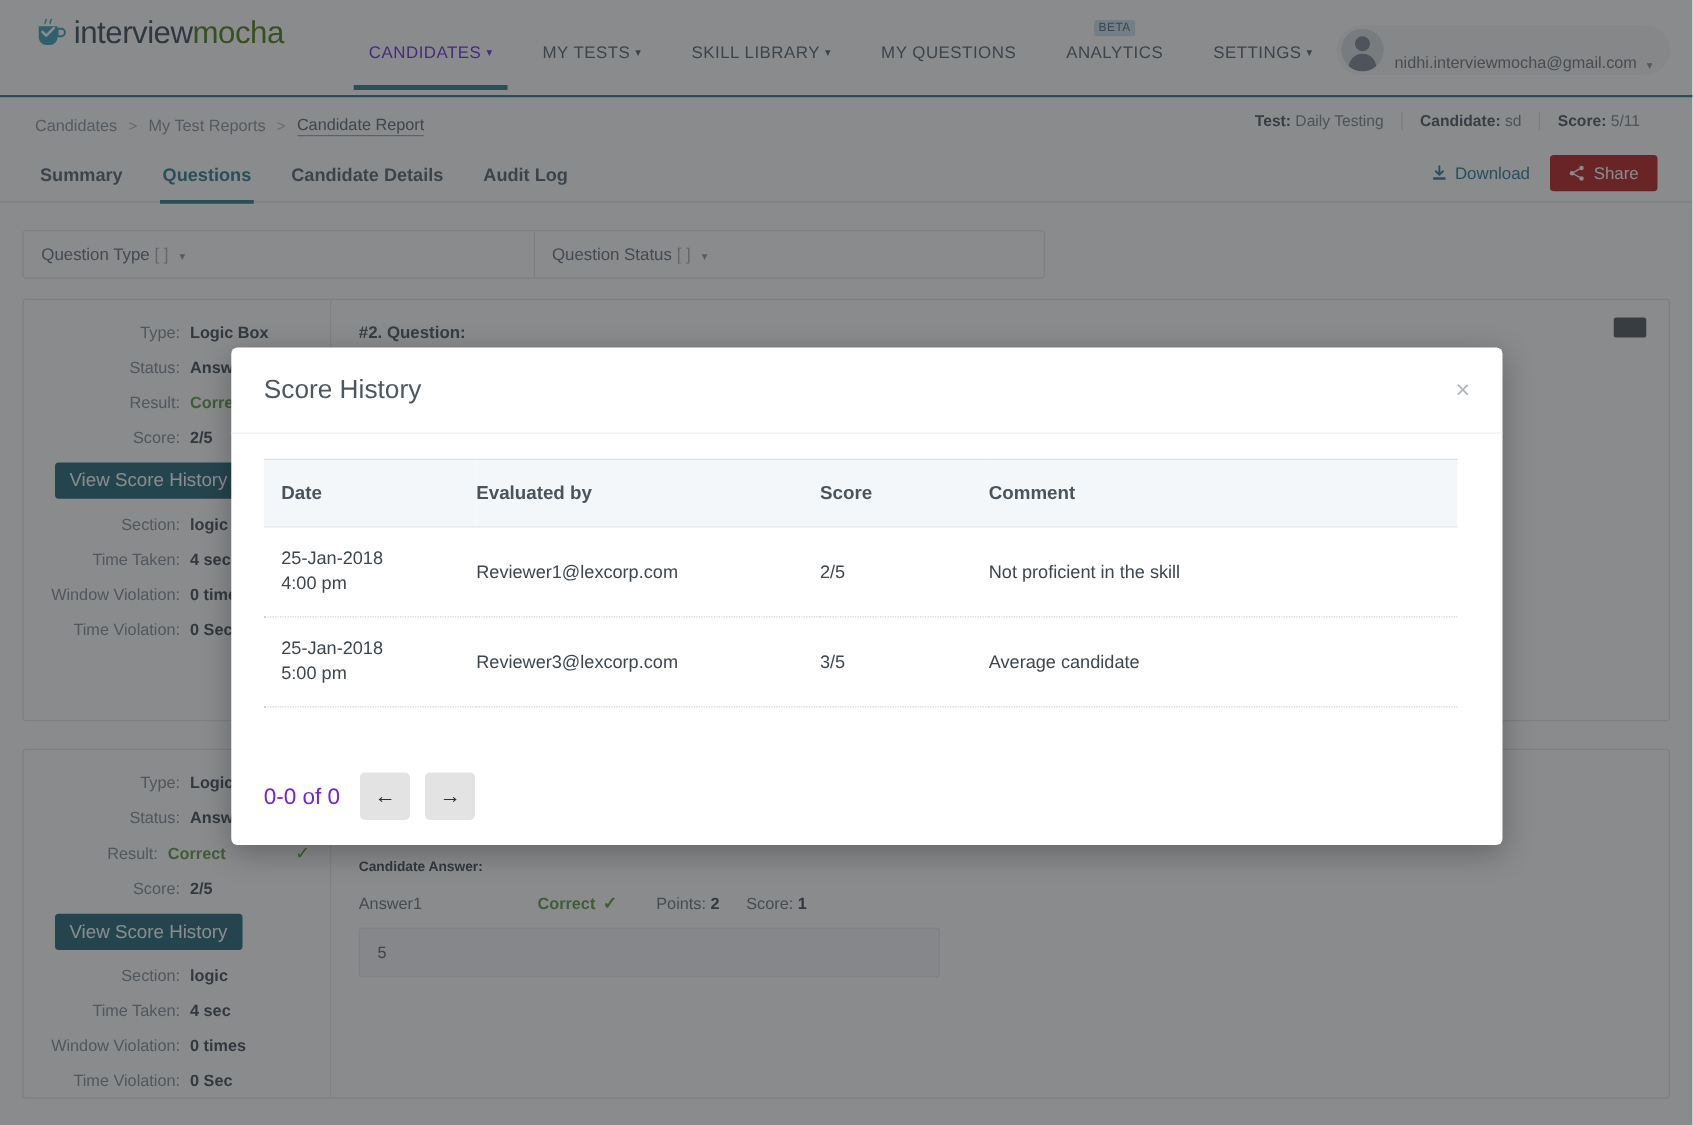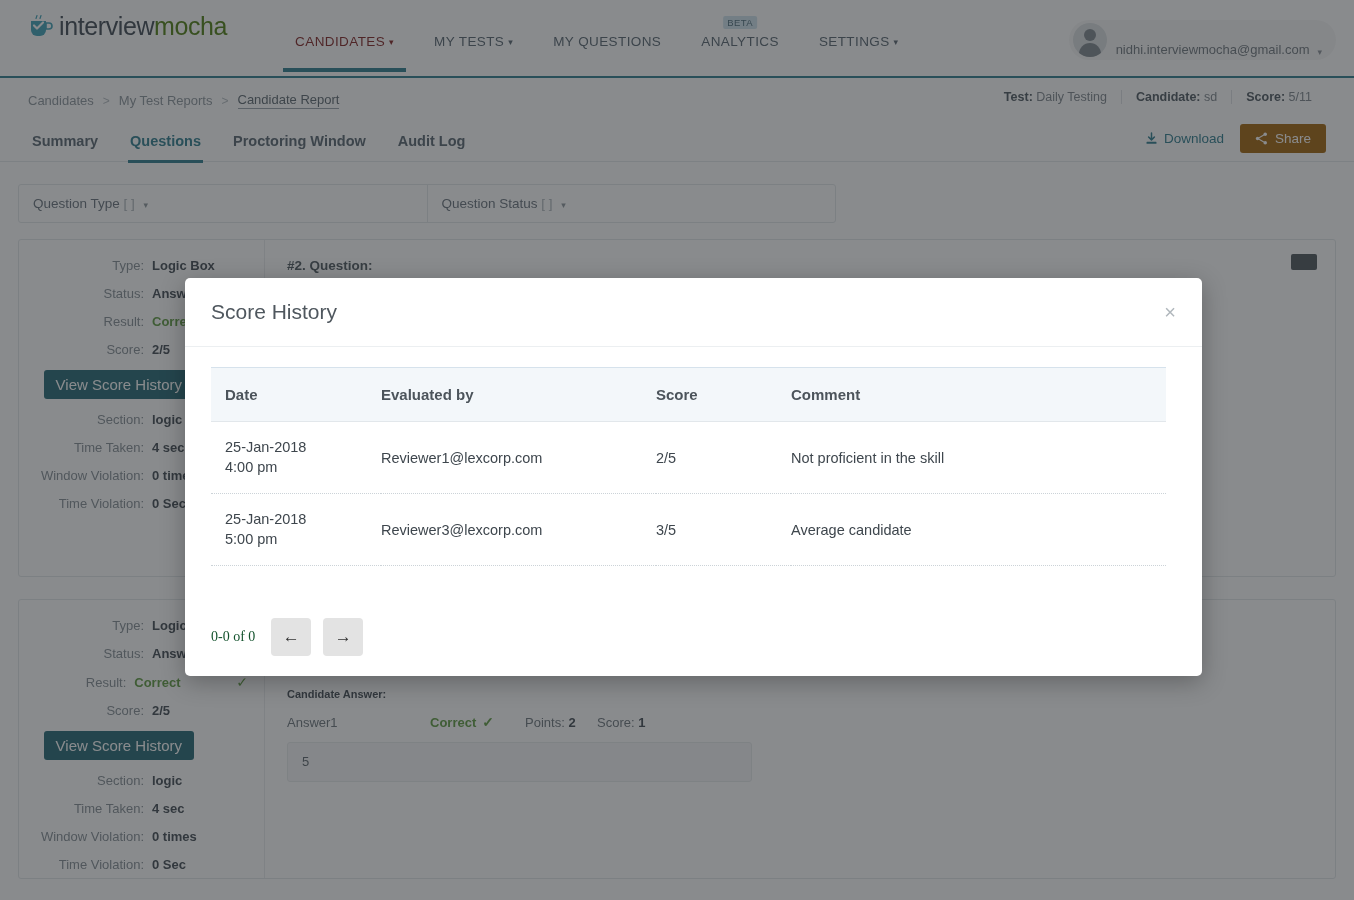"CANDIDATES ▾" .nav-item.active { color: #7f1d1d -> #6d28d9 }
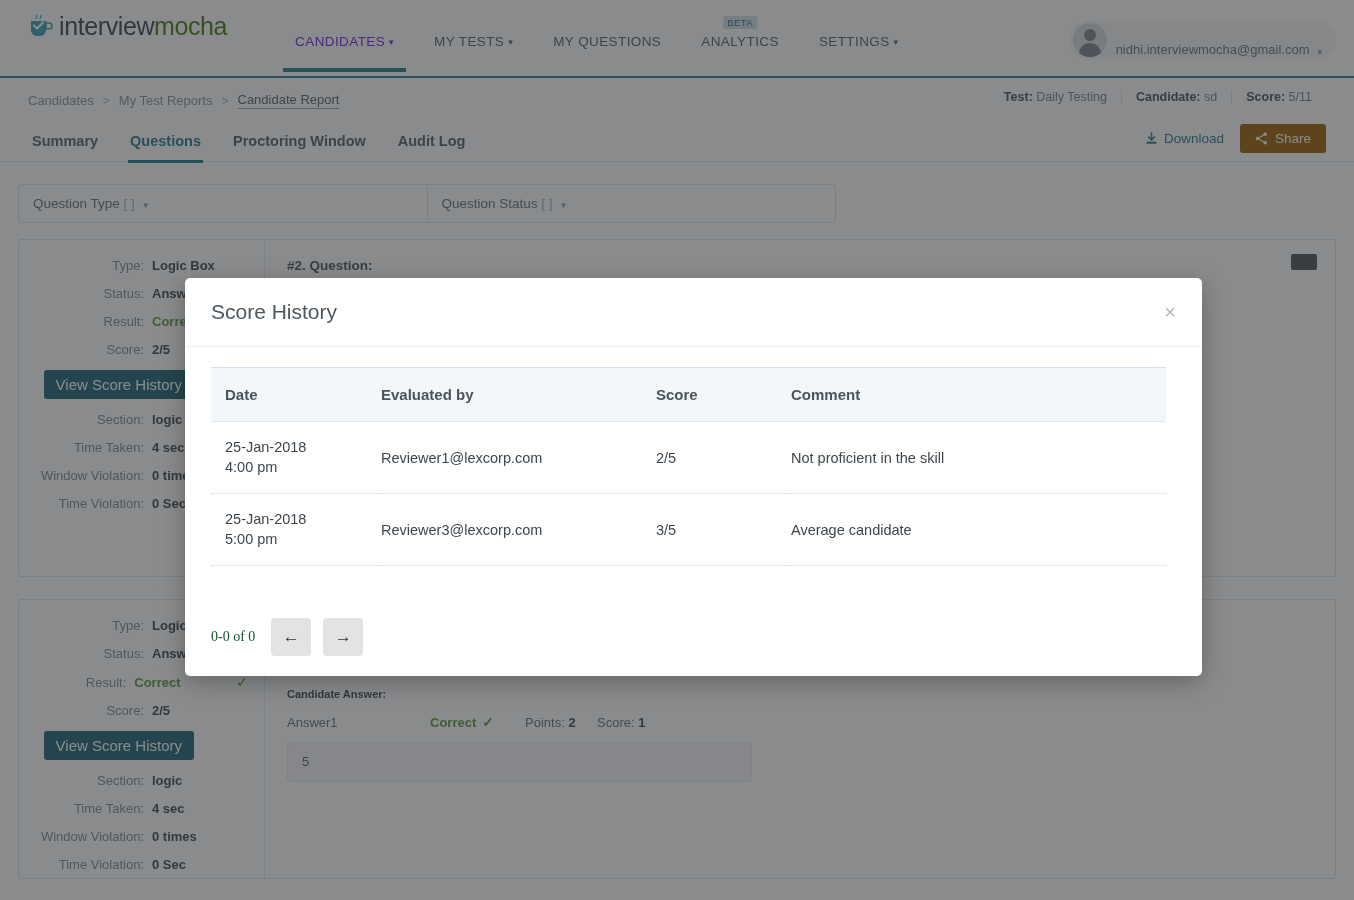"SKILL LIBRARY ▾" div.nav-item { html: none -> <div> <span>SKILL LIBRARY</span><span>▾</span> </div> }
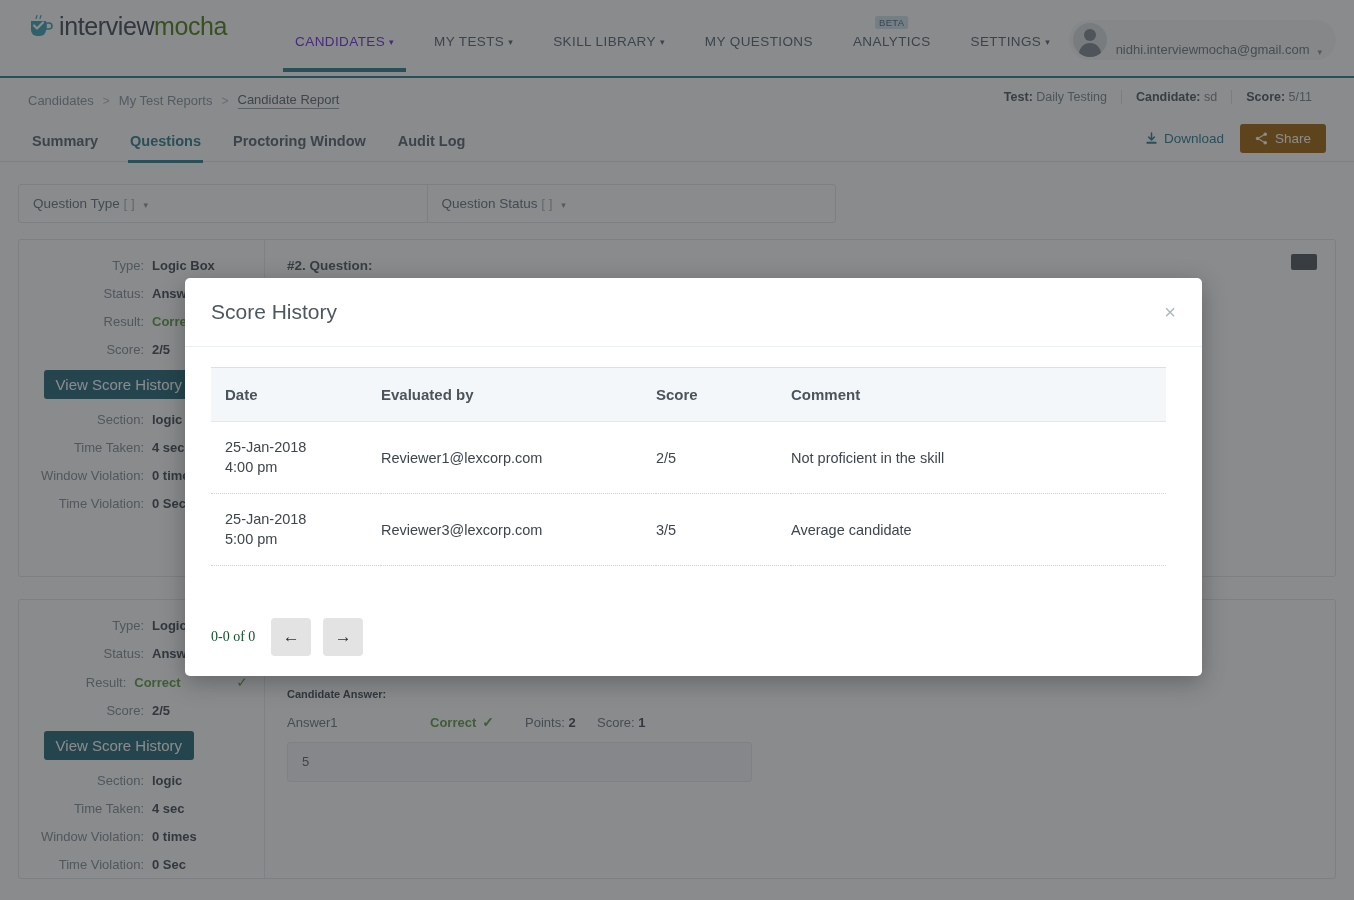"Proctoring Window" div.tab { text: Proctoring Window -> Candidate Details }
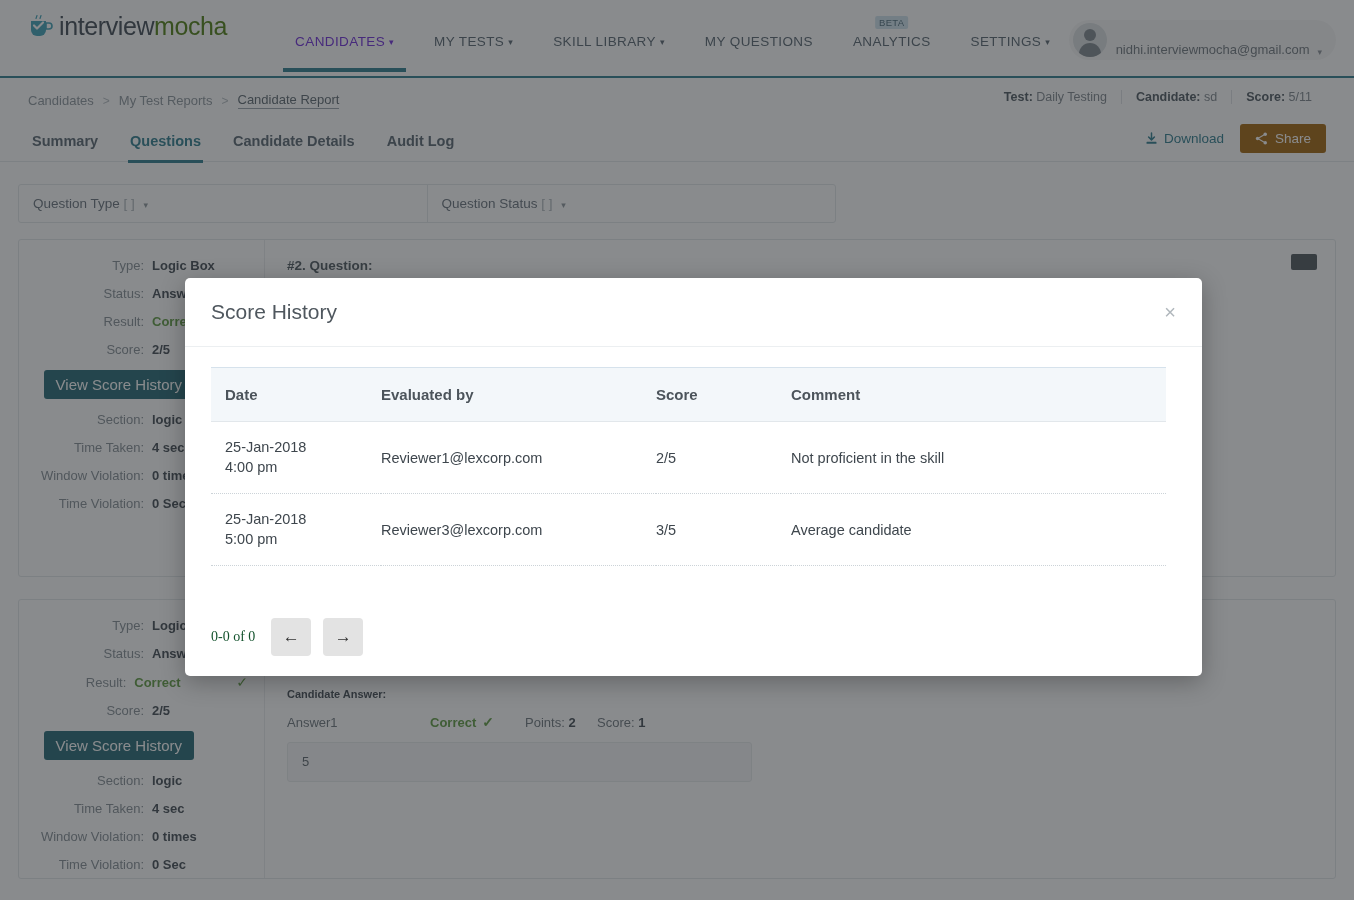"Share" .share-btn { background: #a16207 -> #b91c1c }
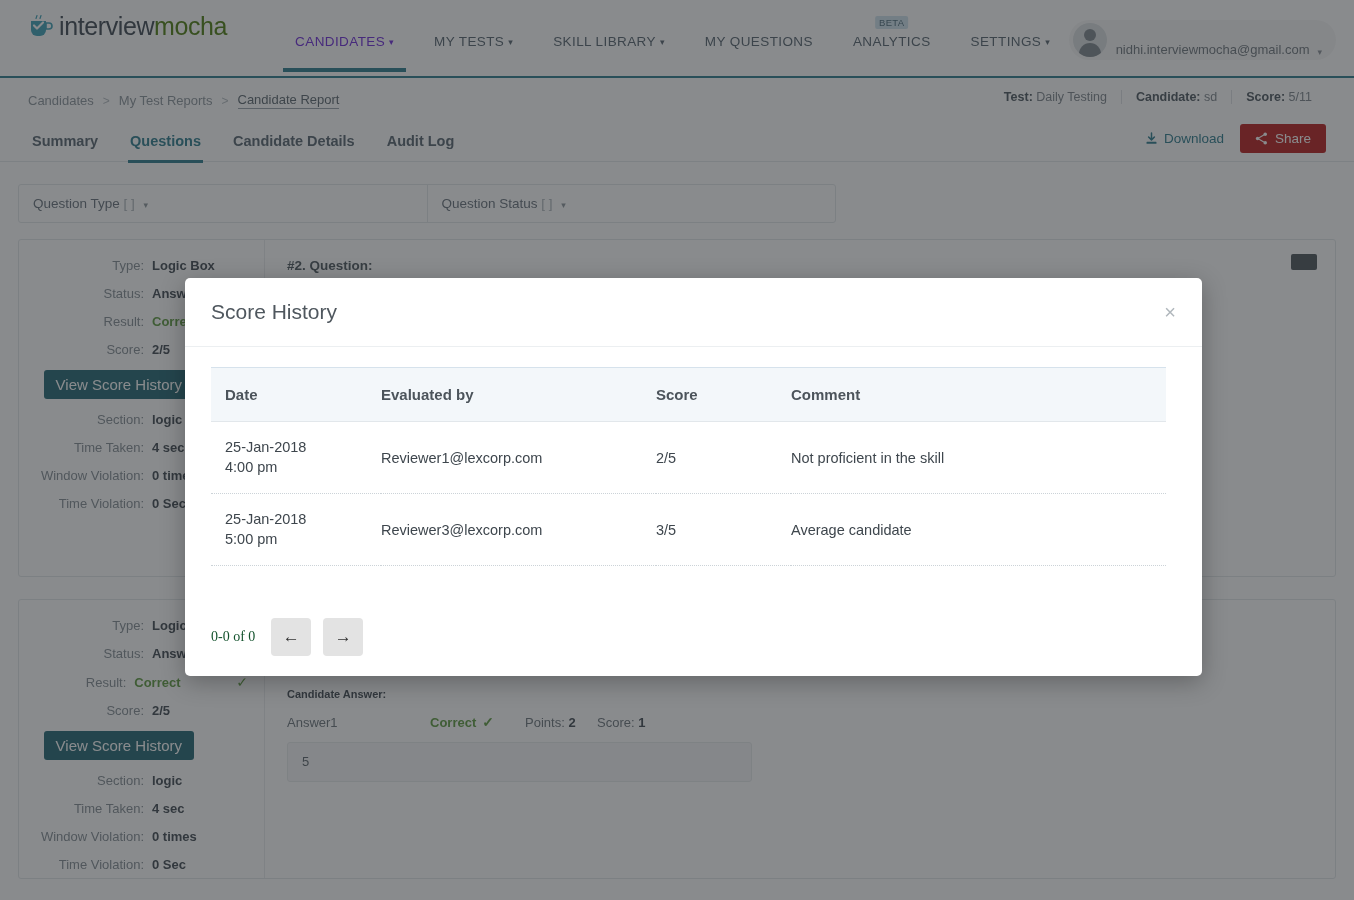"0-0 of 0" .page-count { color: #14532d -> #6d28d9; font-family: Liberation Serif, serif -> none; font-size: 14px -> 18px }
